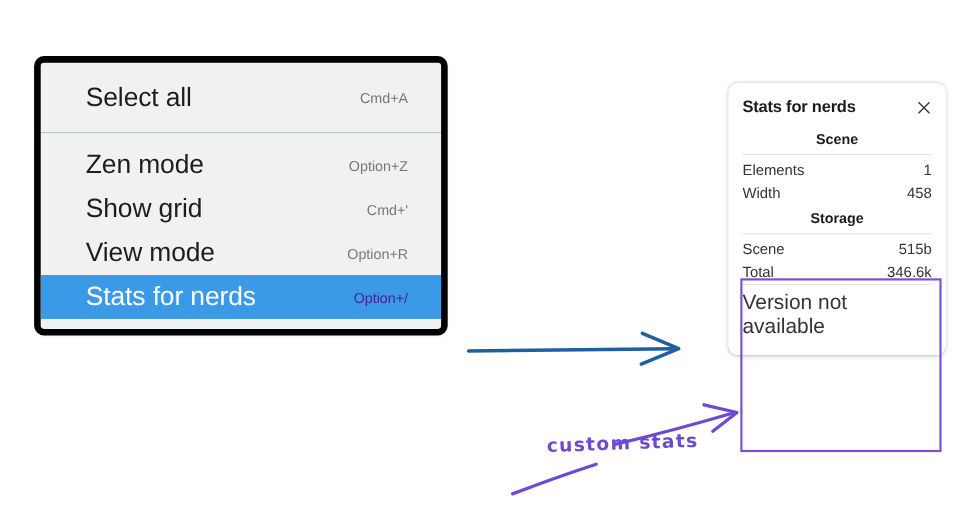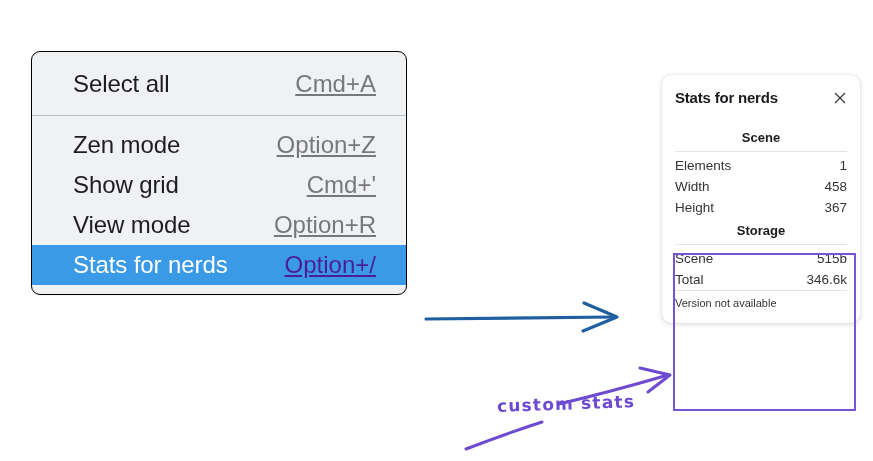"Select all" .context-menu { border: 1px solid #000000 -> 6px solid #000000 }
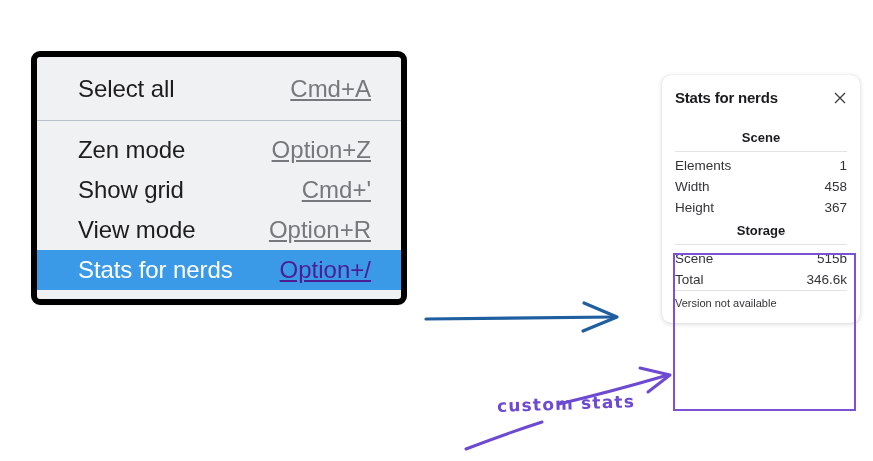"Cmd+A" .menu-item .shortcut { font-size: 24px -> 13px; text-decoration: underline -> none }
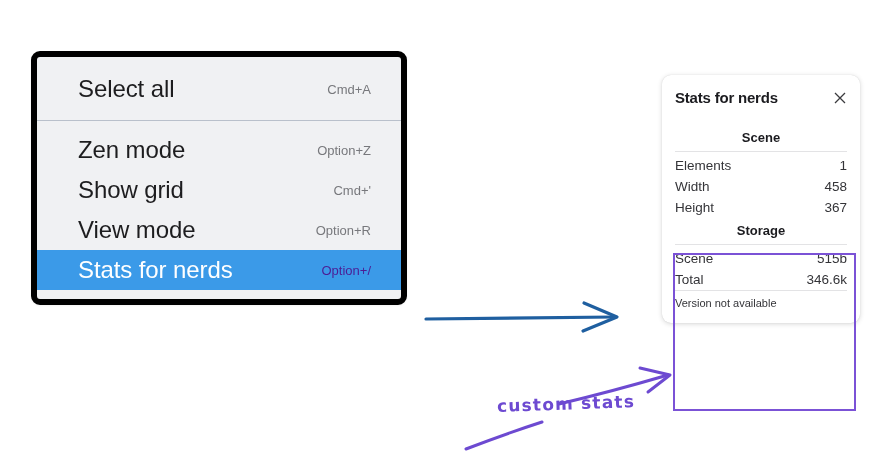"Scene" .panel-body { margin-top: 11px -> none }
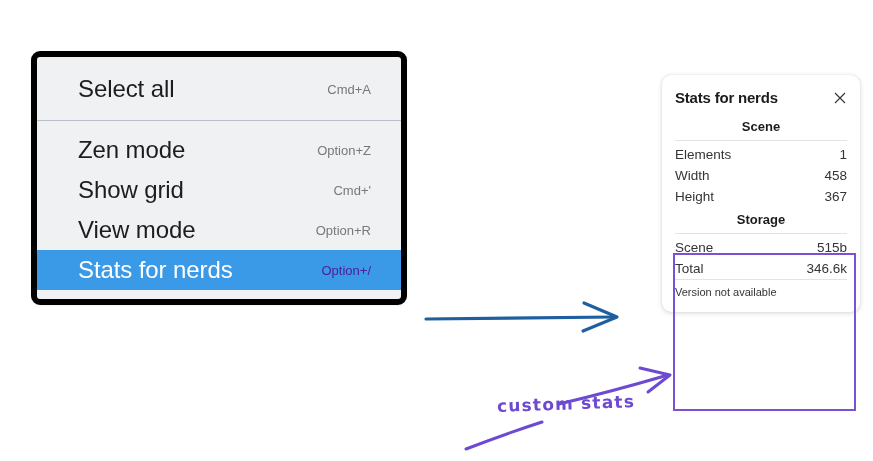"Height" div.stat-row { html: <div> <span>Height</span> <span>367</span> </div> -> none }
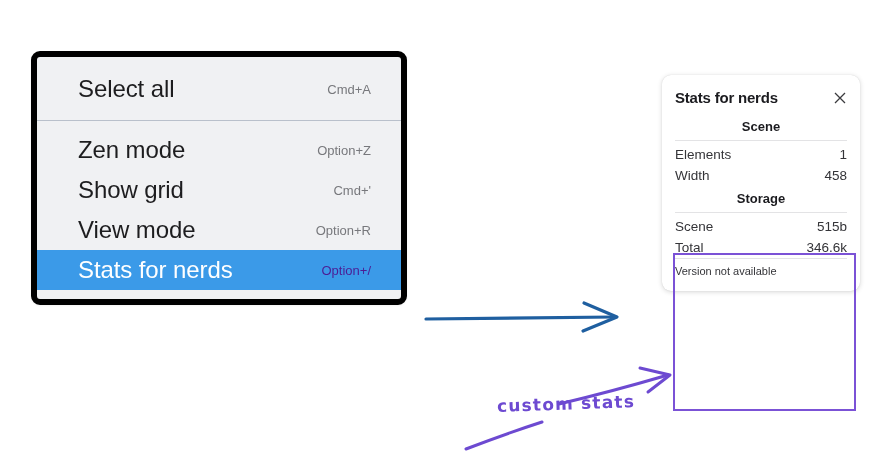"Version not available" .version-text { font-size: 11px -> 19px }
